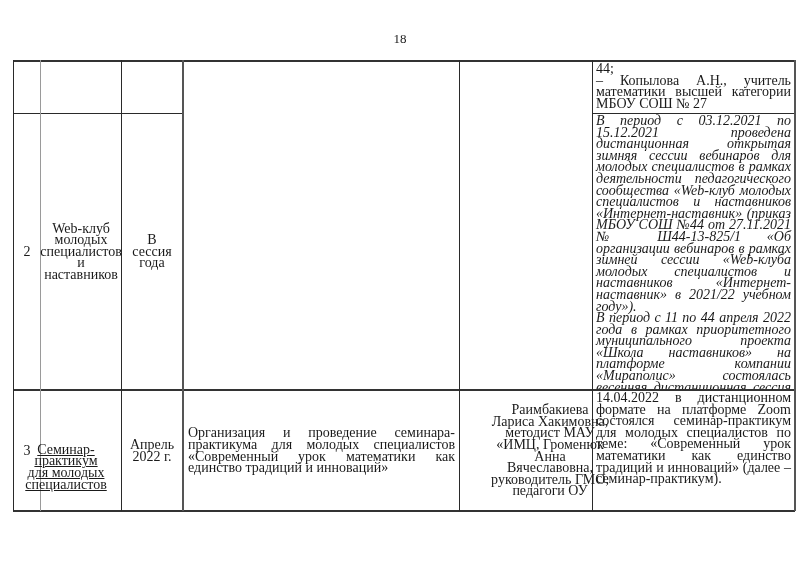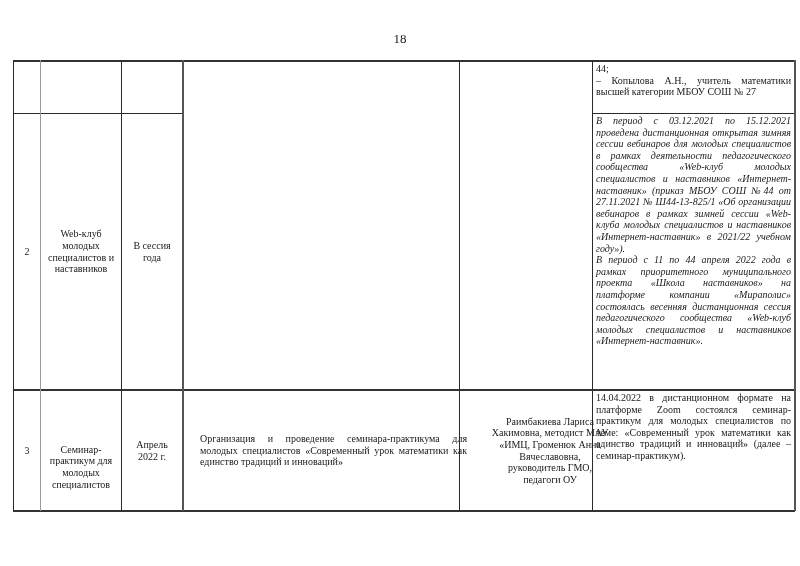"44;" .cell { font-size: 10px -> 14px }
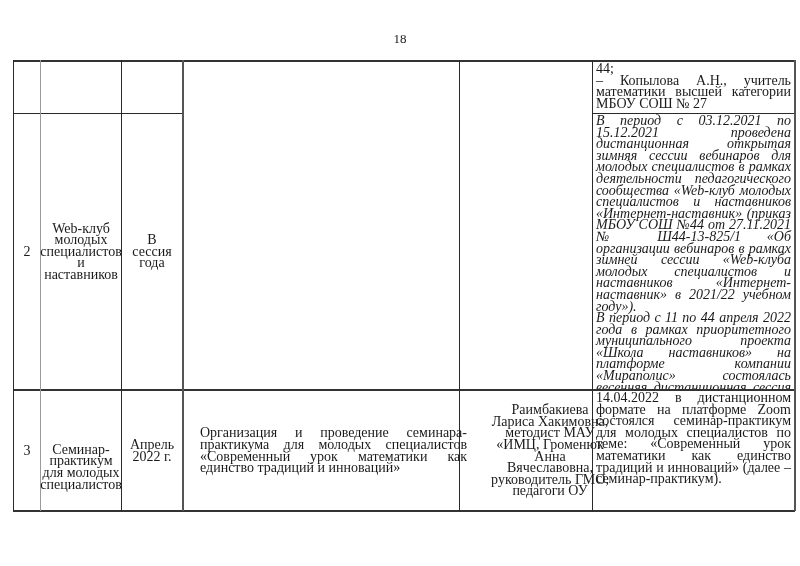"Организация и проведение" div.cell { margin-left: 12px -> none }
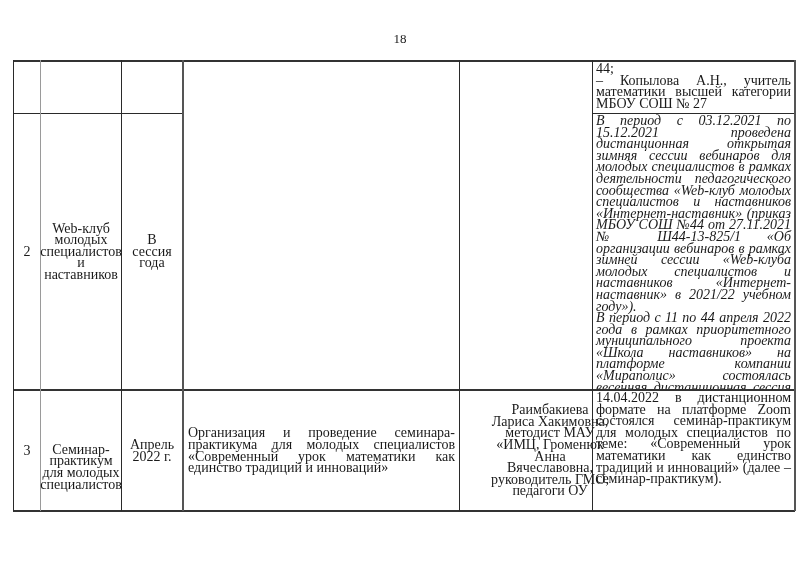"Семинар-практикум для молодых" div.cell { left: 28px -> 13px; text-decoration: none -> underline }
